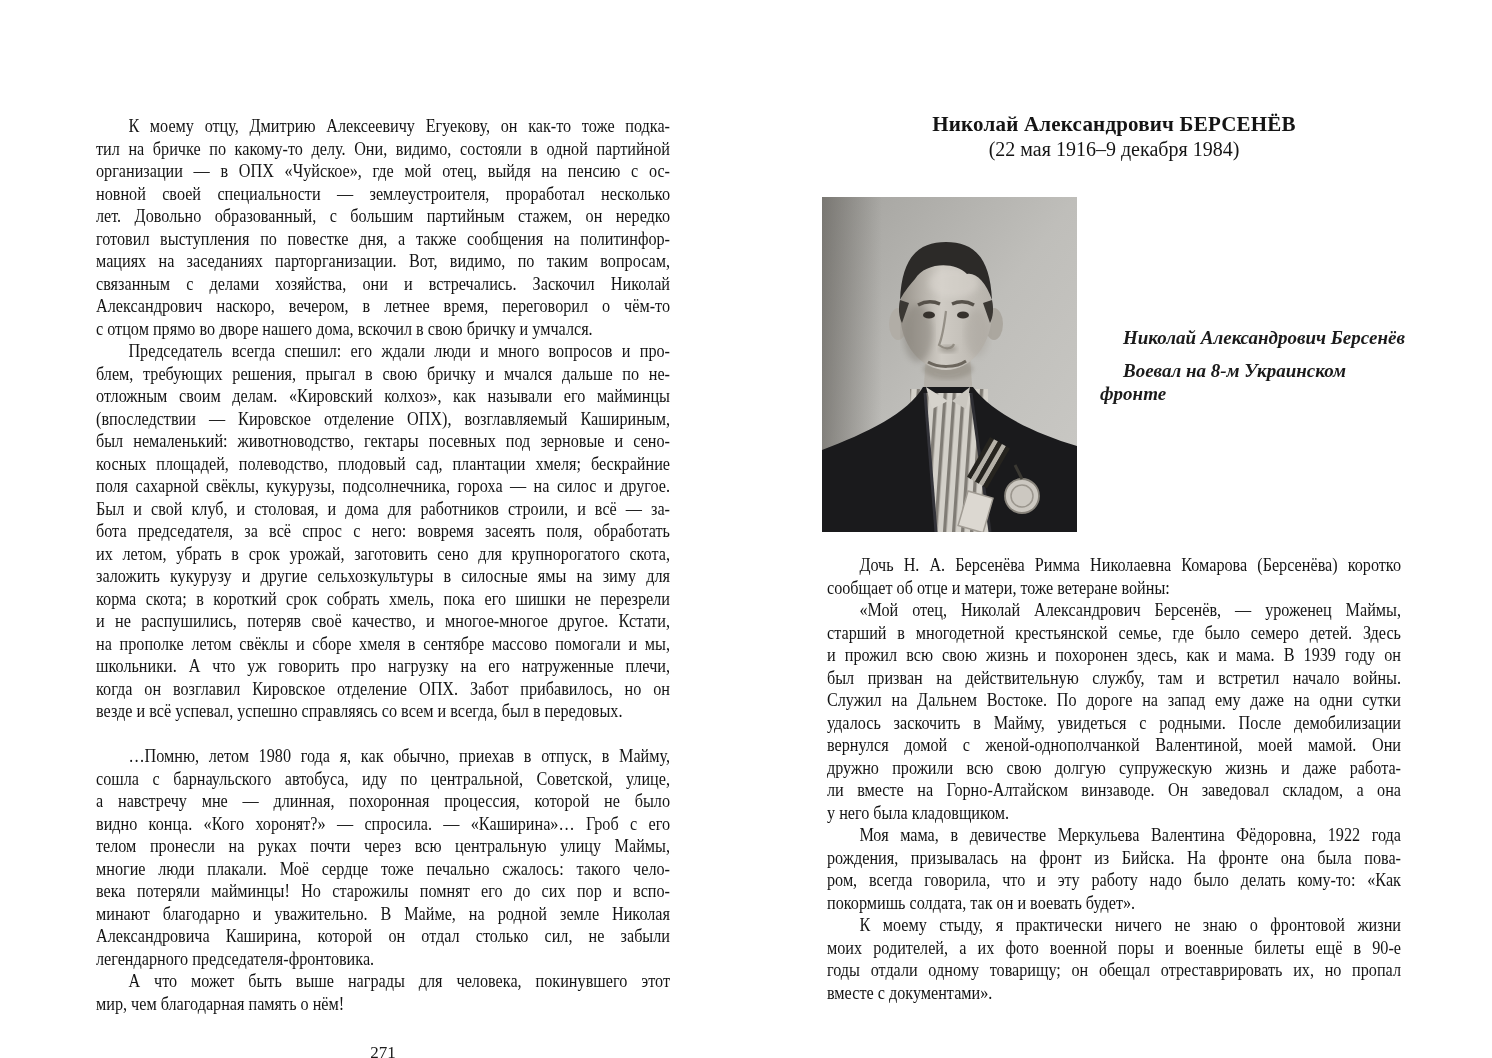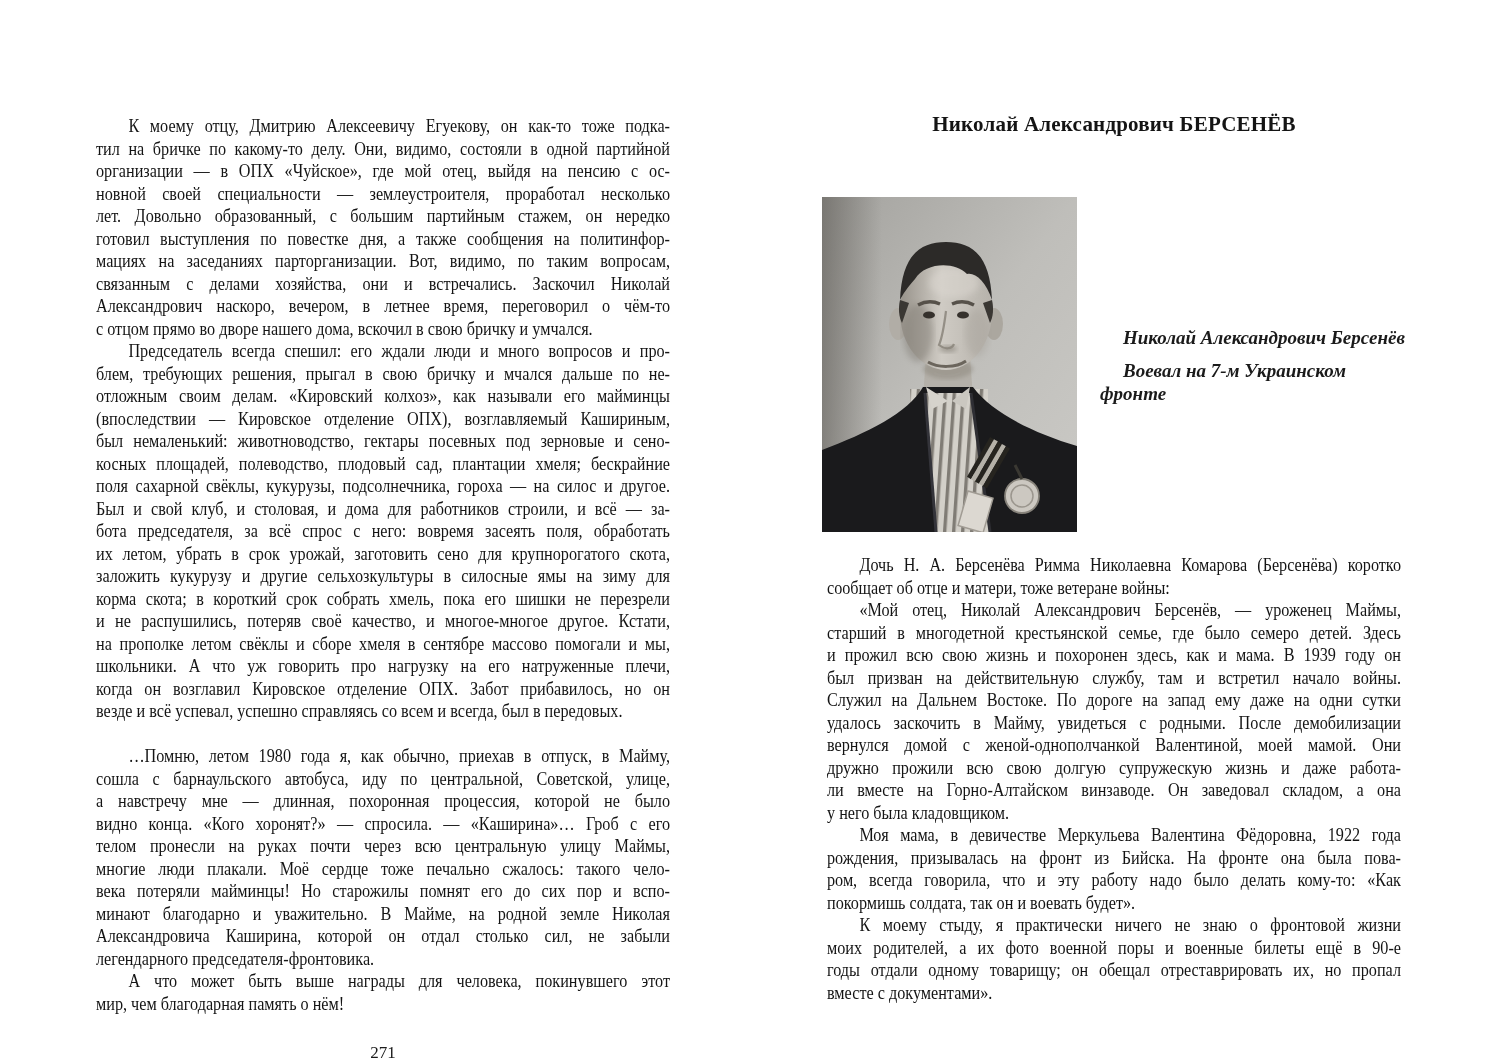"(22 мая 1916–9 декабря 1984)" div.t2 { html: none -> <div>(22 мая 1916–9 декабря 1984)</div> }
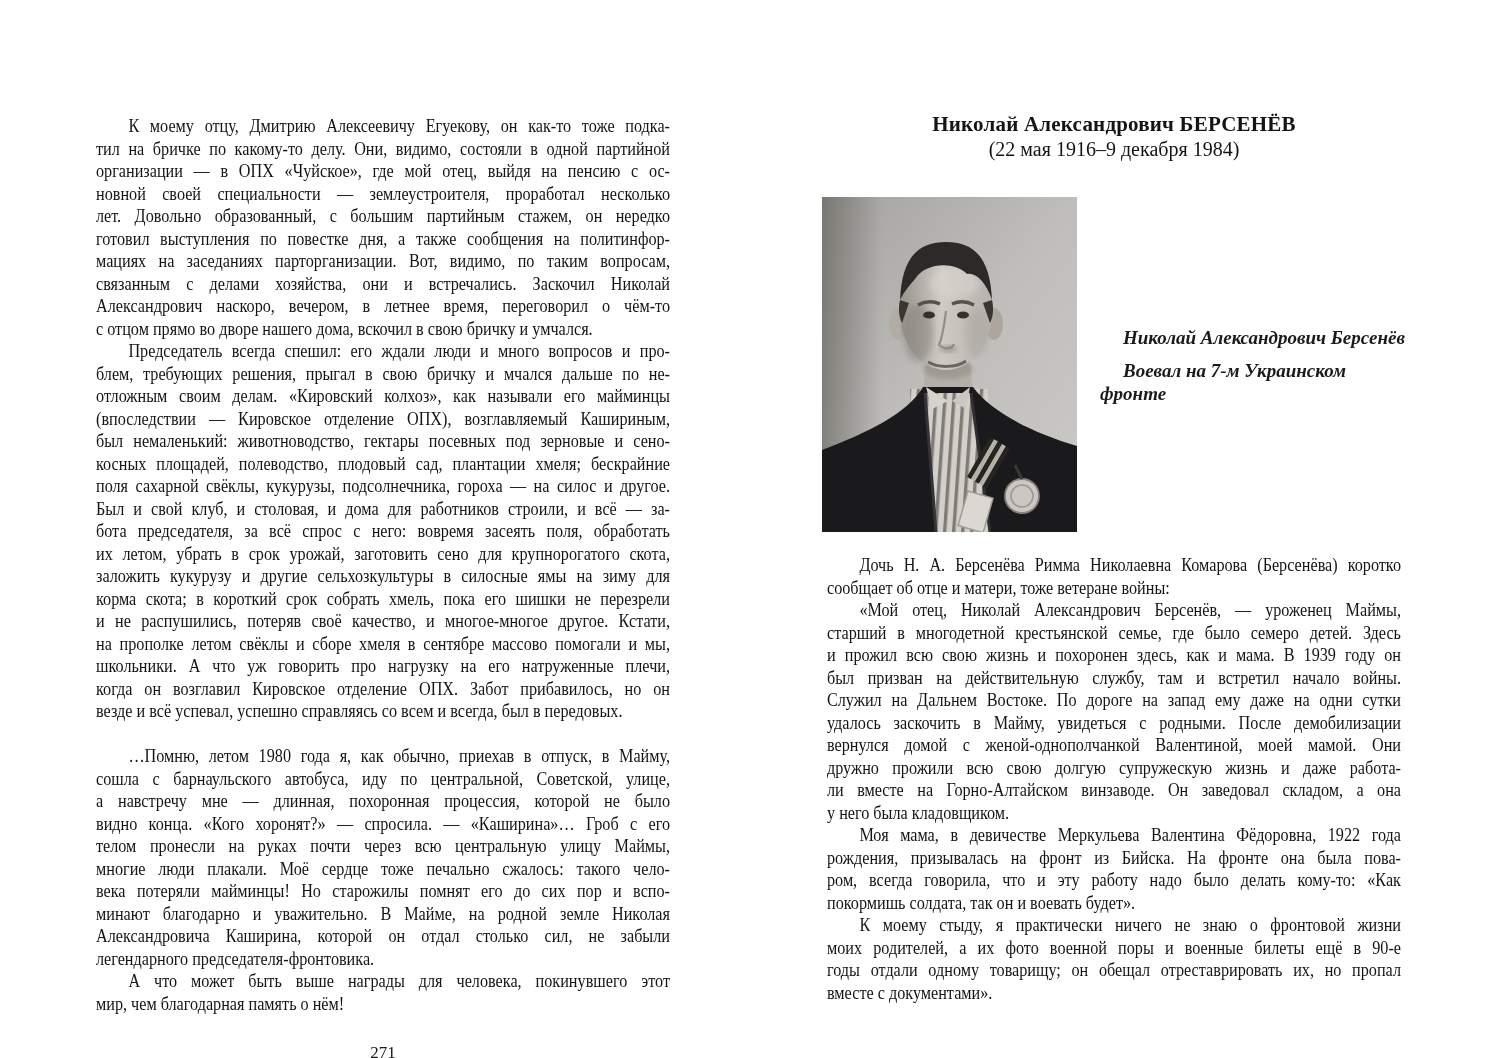"Воевал на 7-м Украинском фронте" div.capline { text: 7-м -> 8-м }
